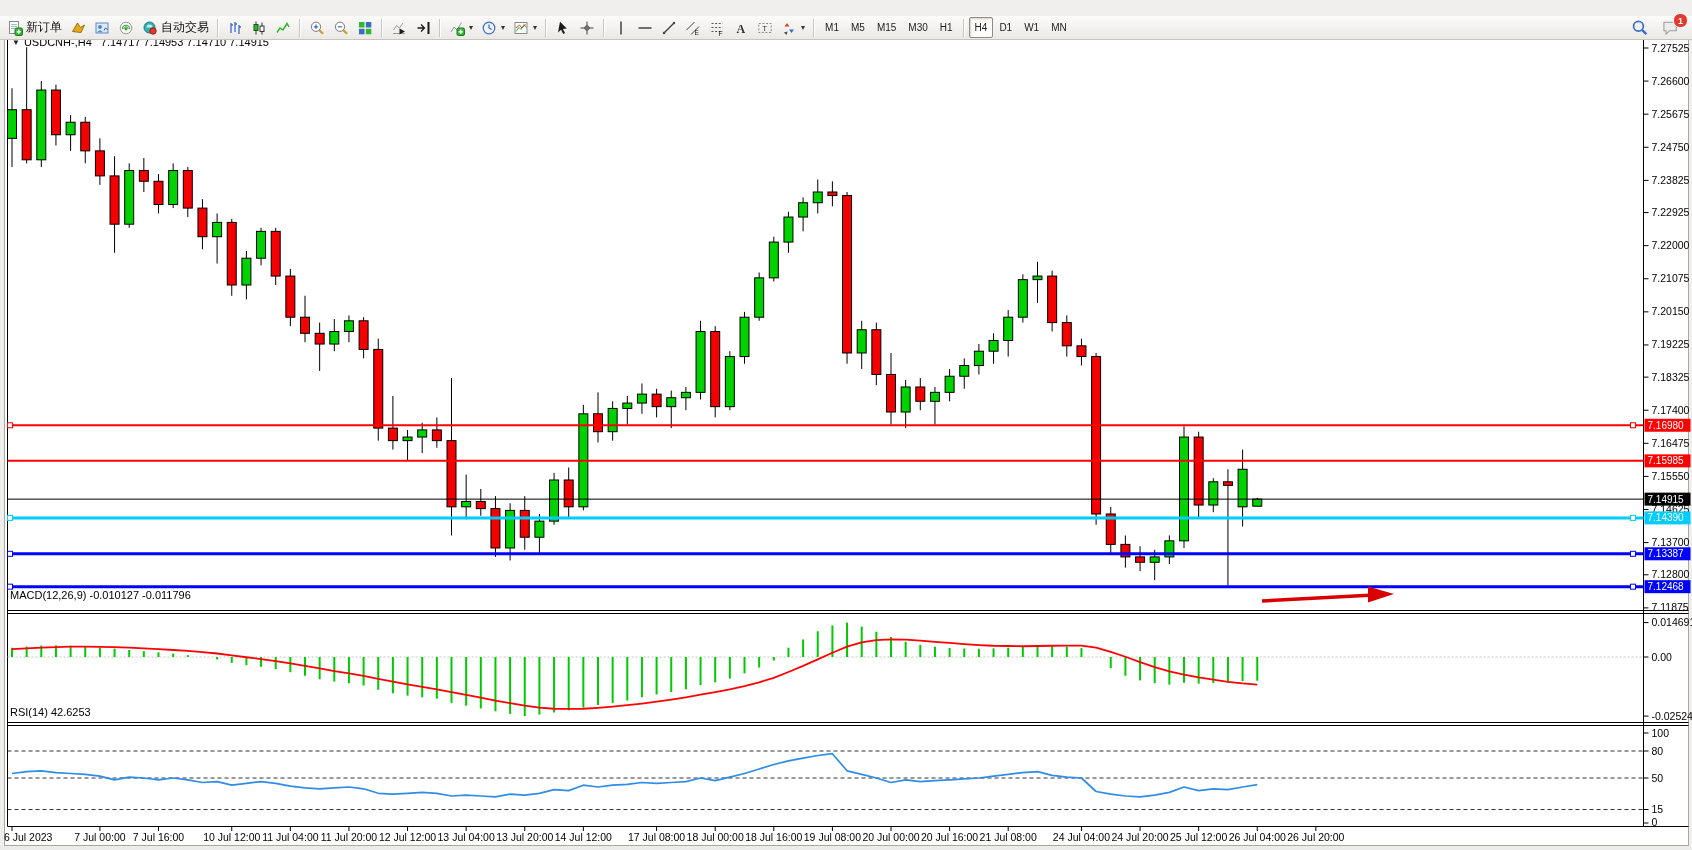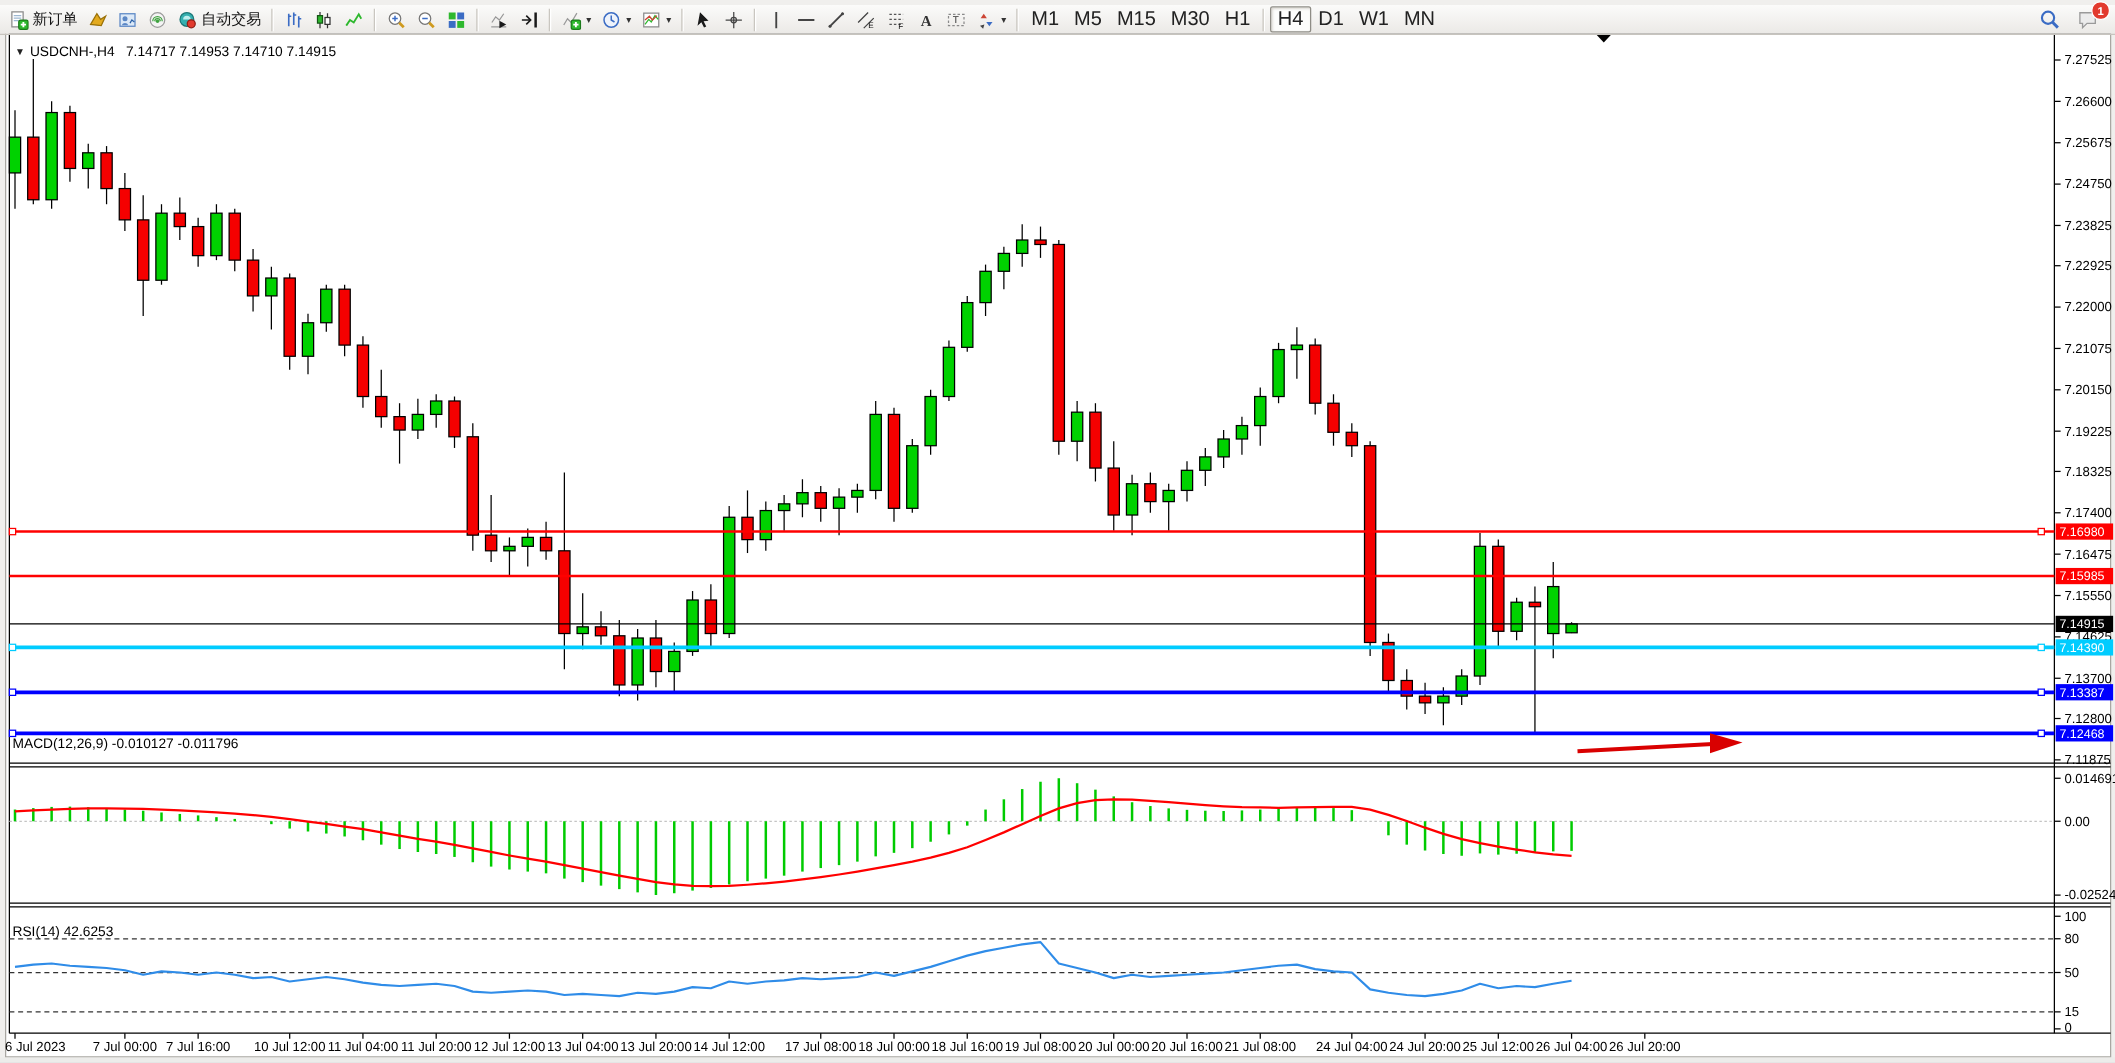"新订单" .toolbar { top: 4px -> 16px }
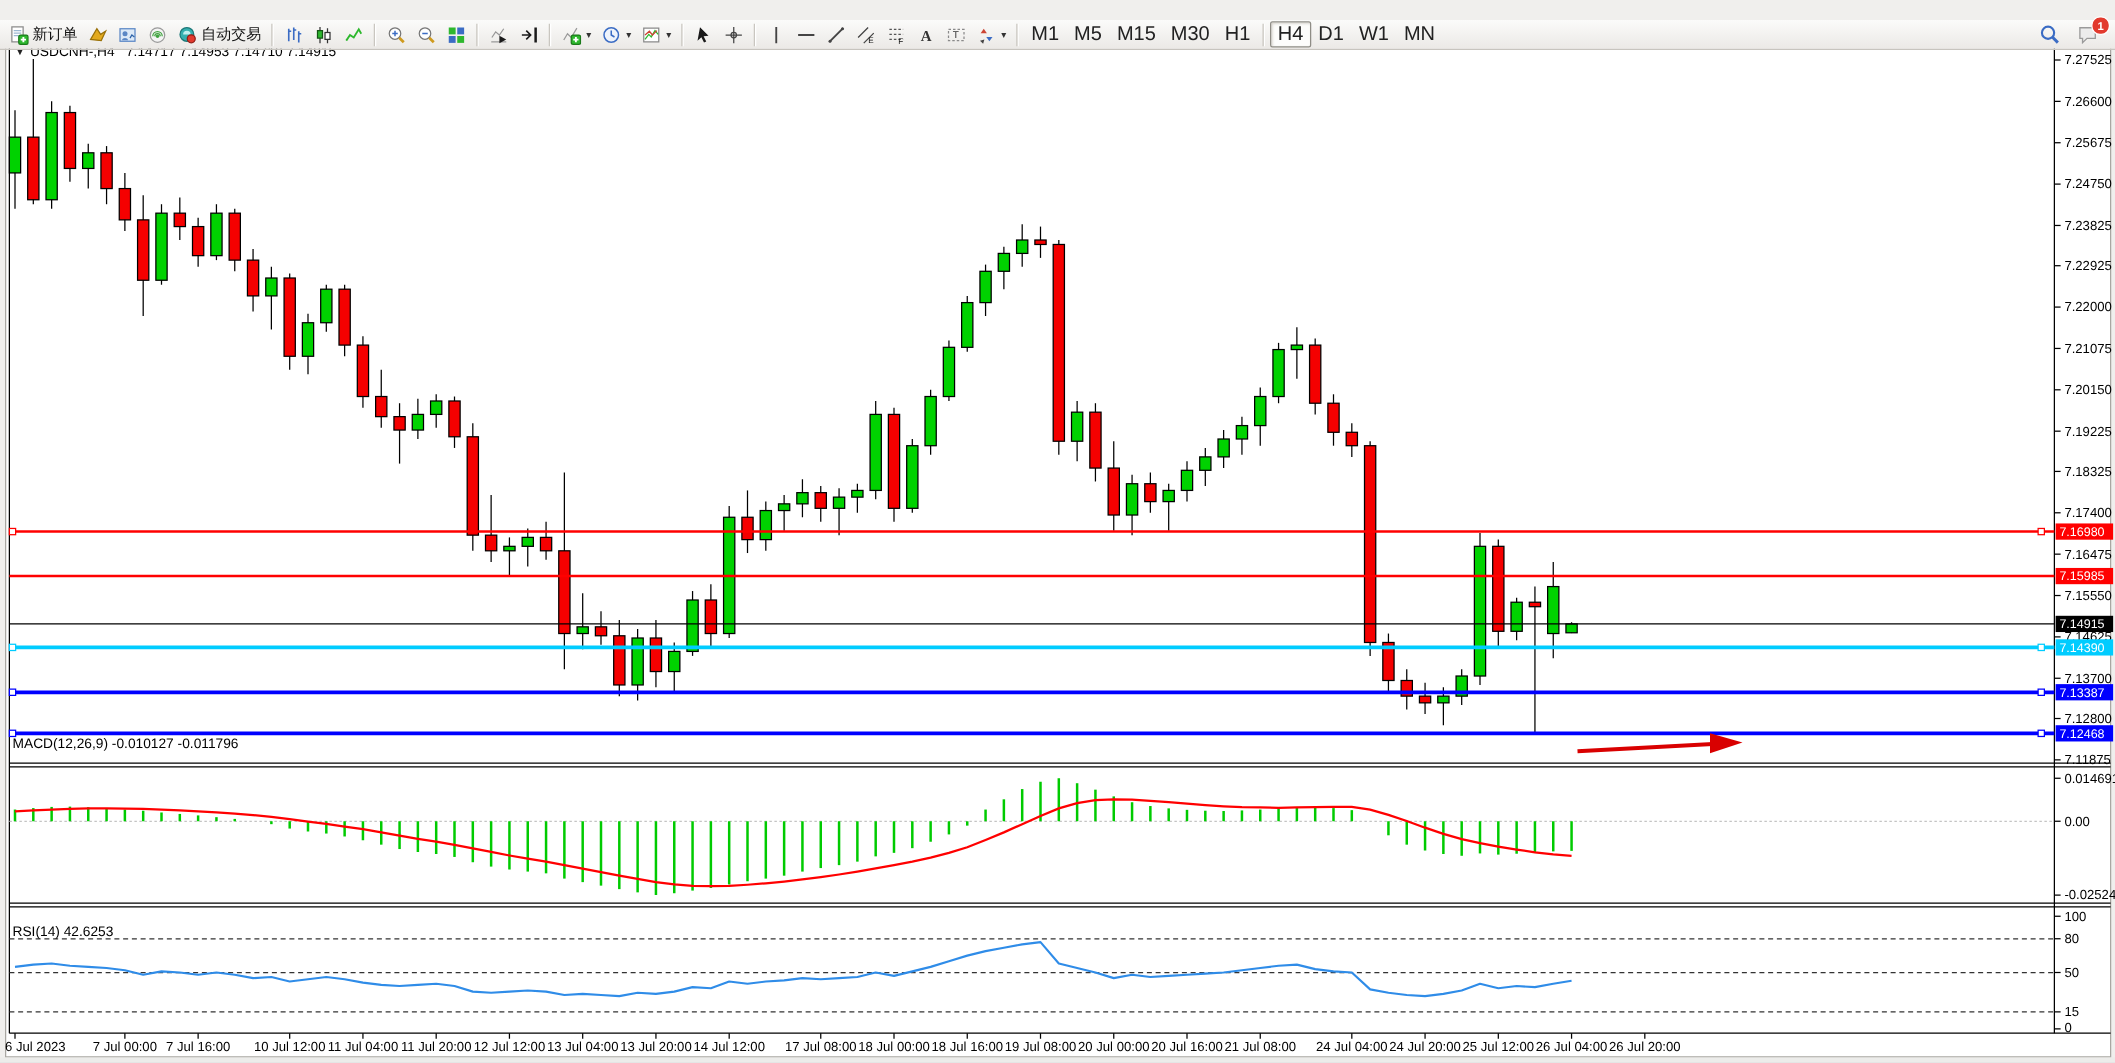"M1" .tf { font-size: 16px -> 10px }
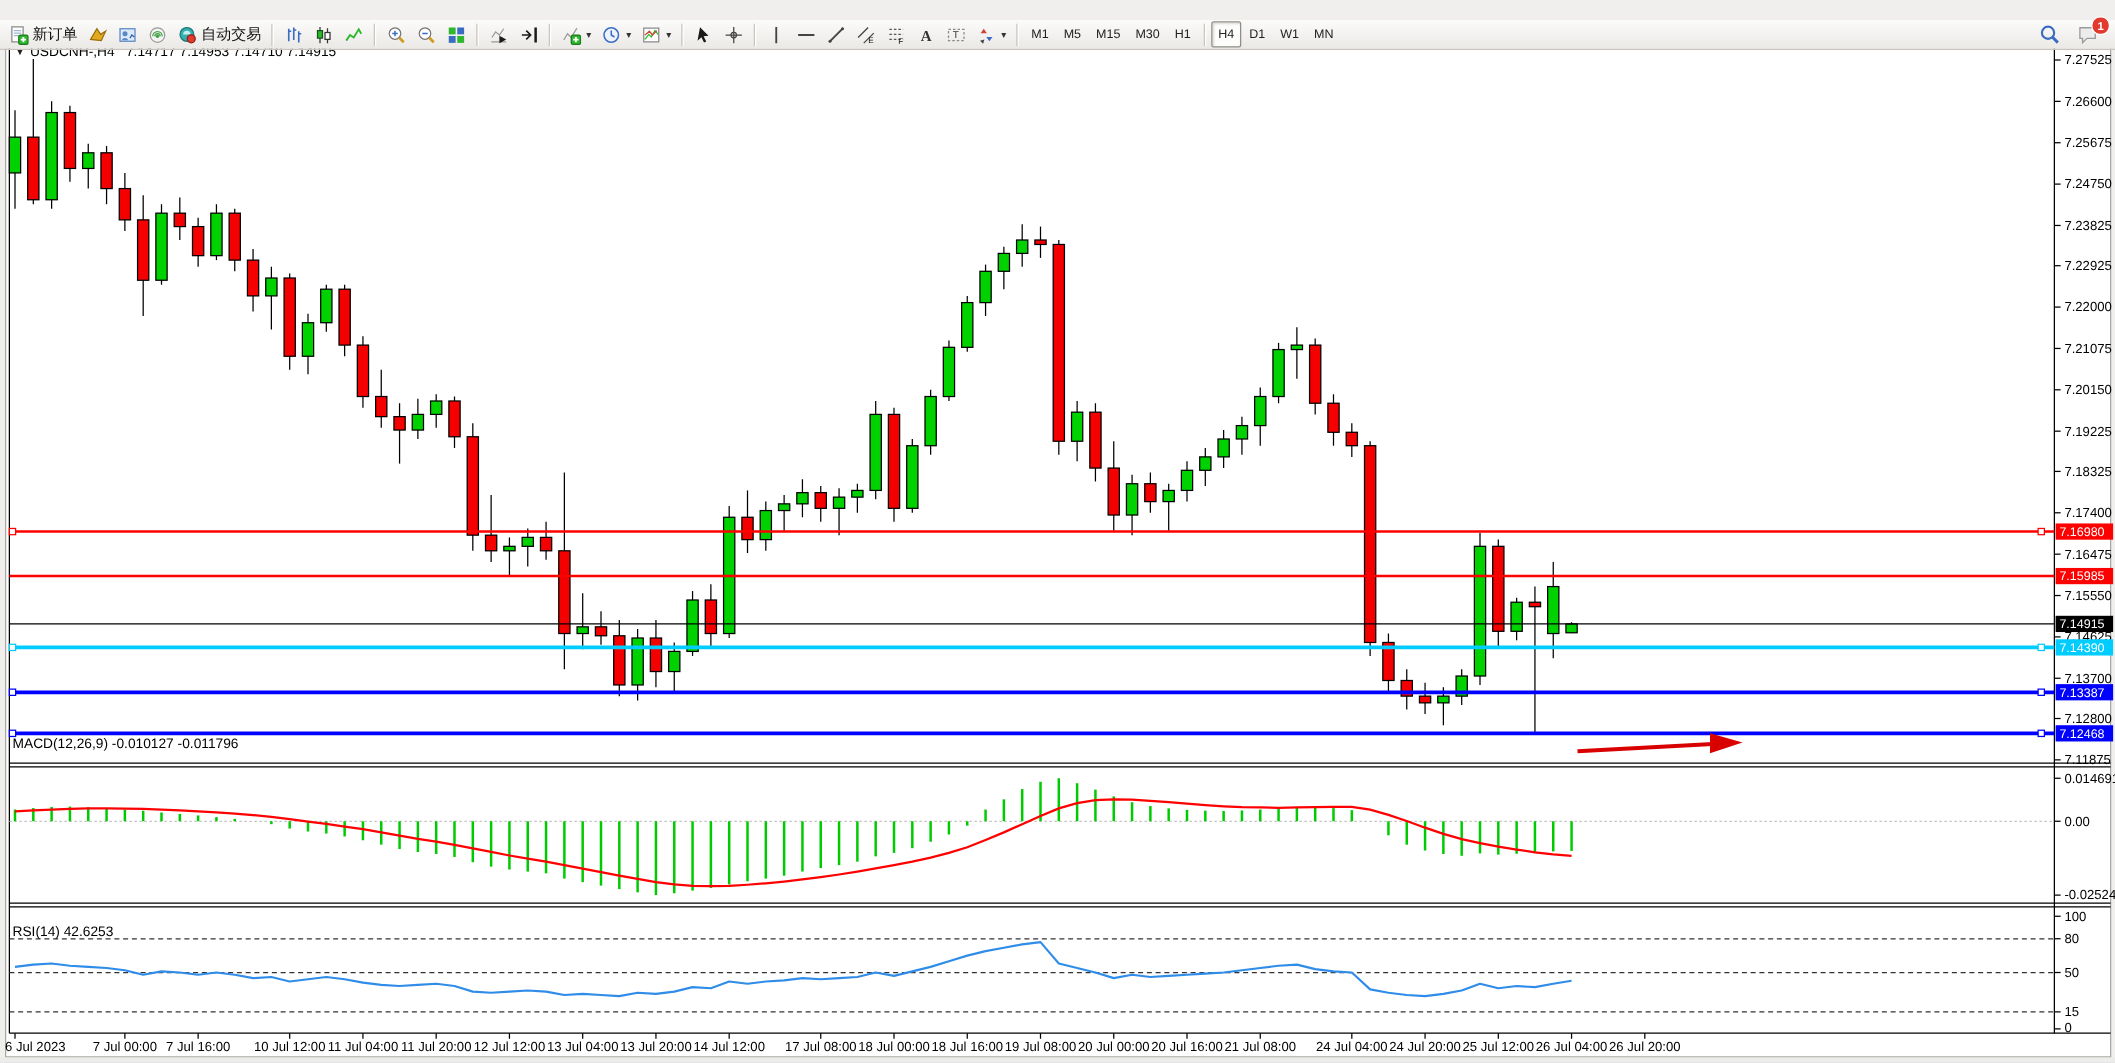"RSI(14) 42.6253" div.ovl { top: 740px -> 706px }
